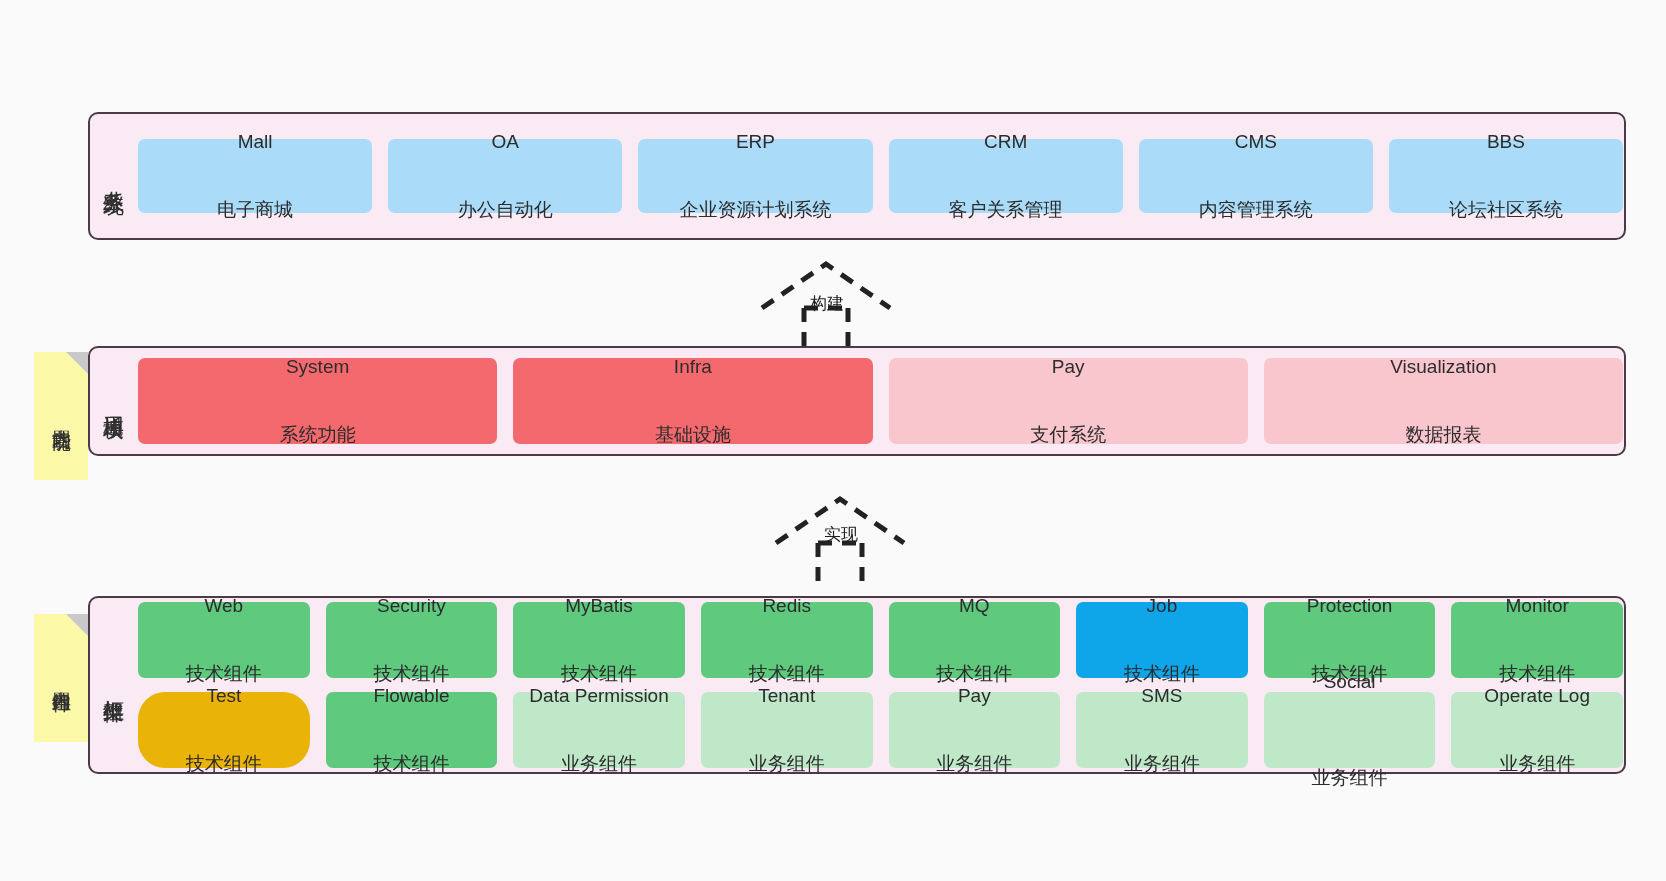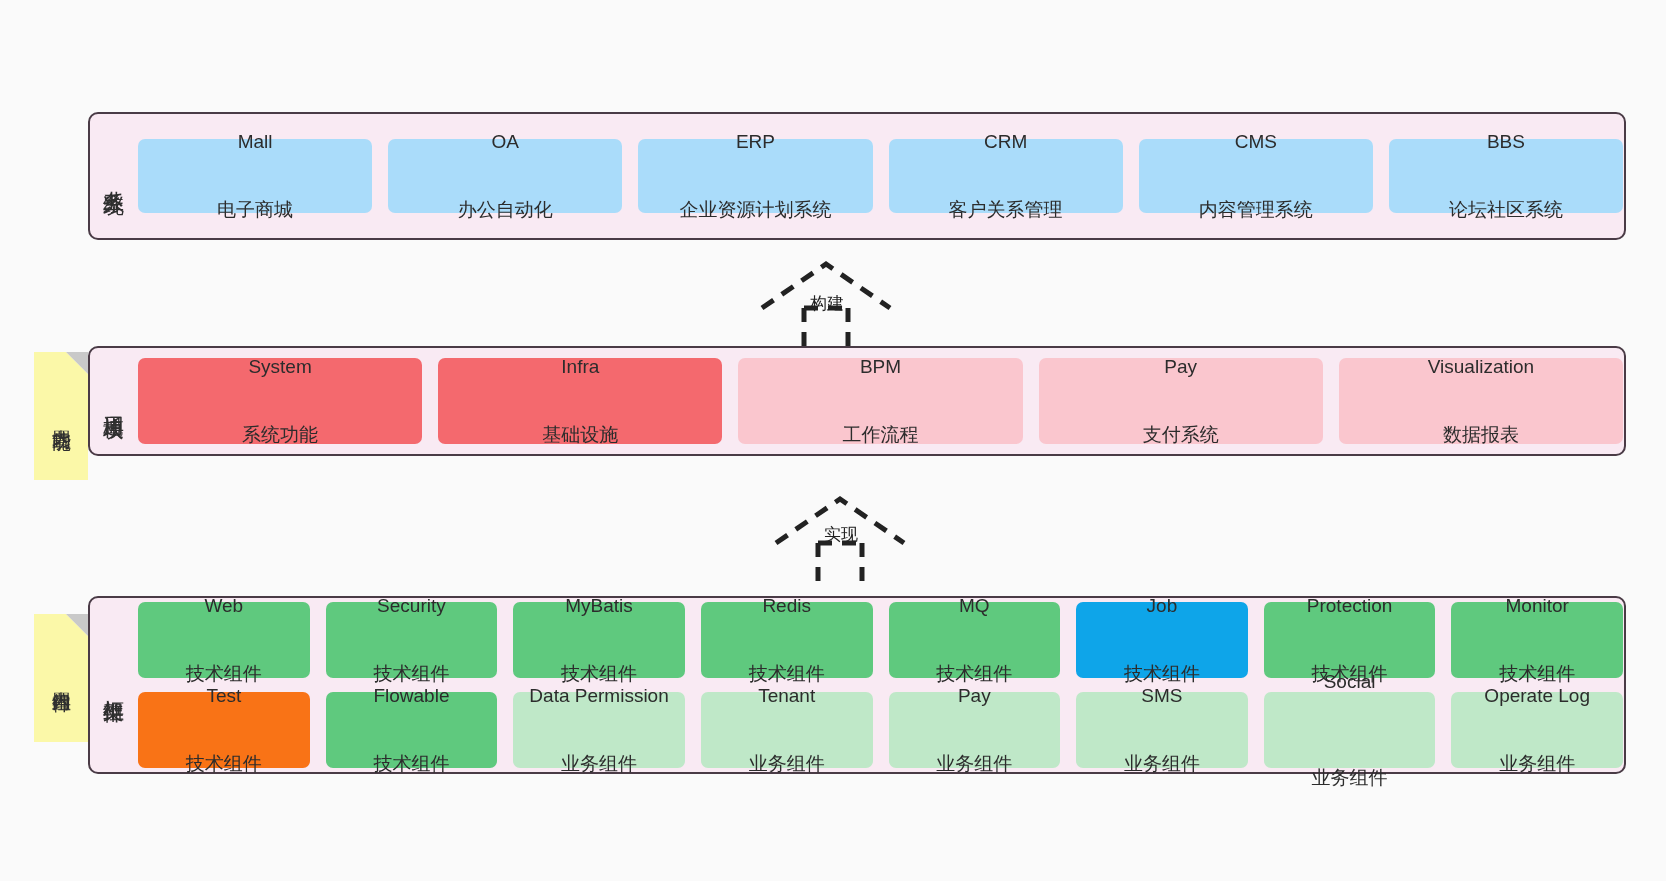"BPM" div.box { html: <div> <span>BPM</span> <span>工作流程</span> </div> -> none }
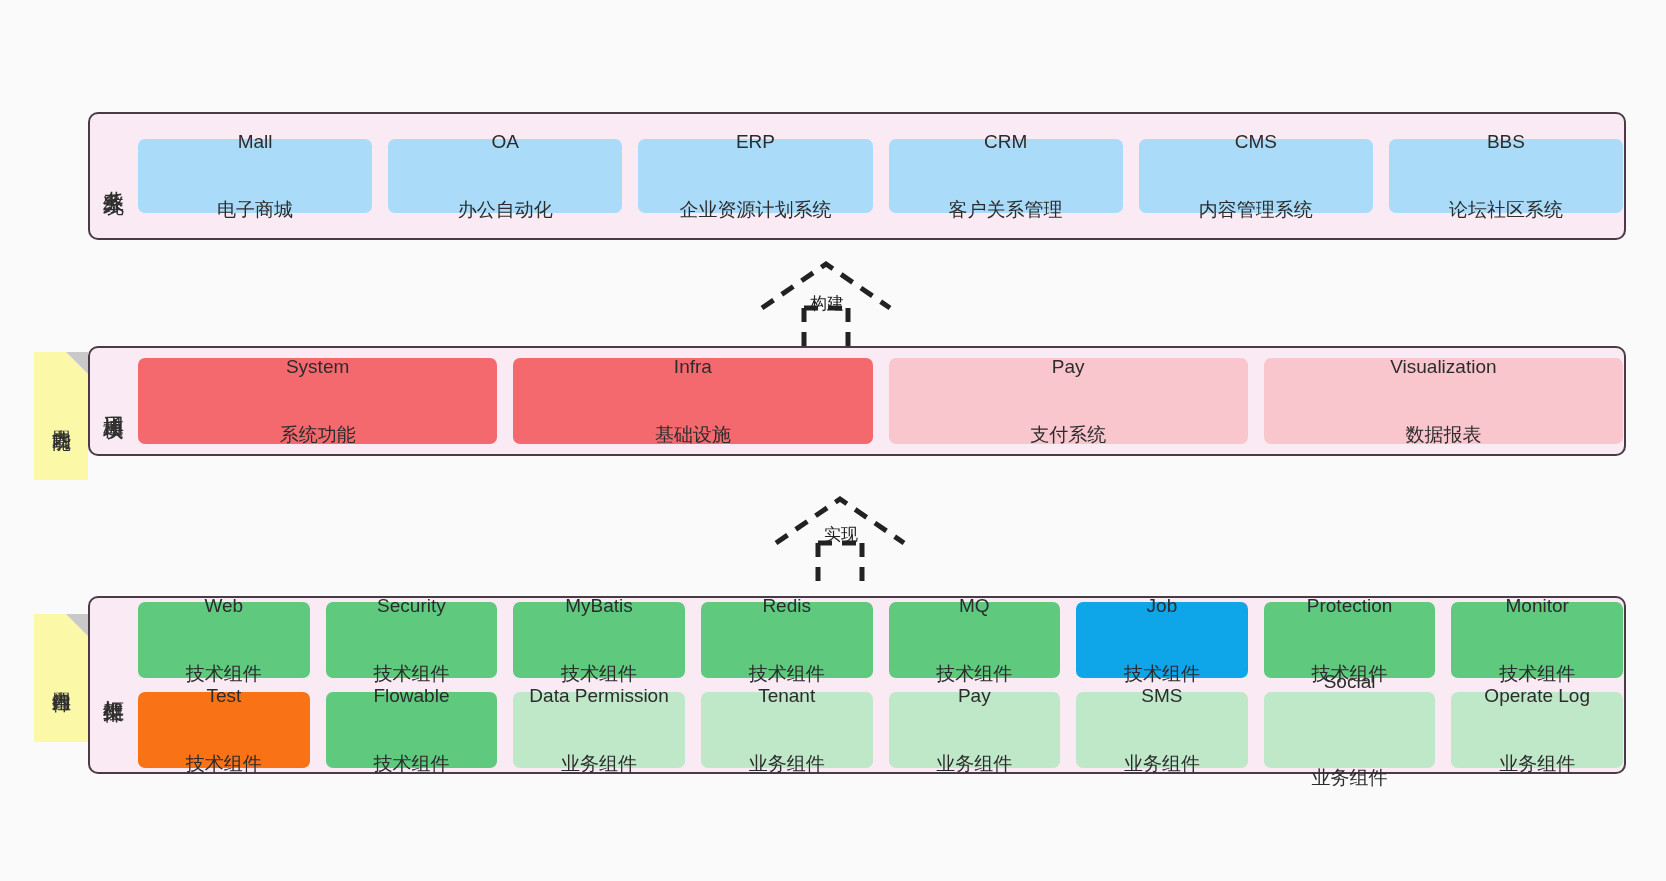"Test" div.box { background: #f97316 -> #eab308; border-radius: none -> 27px }
